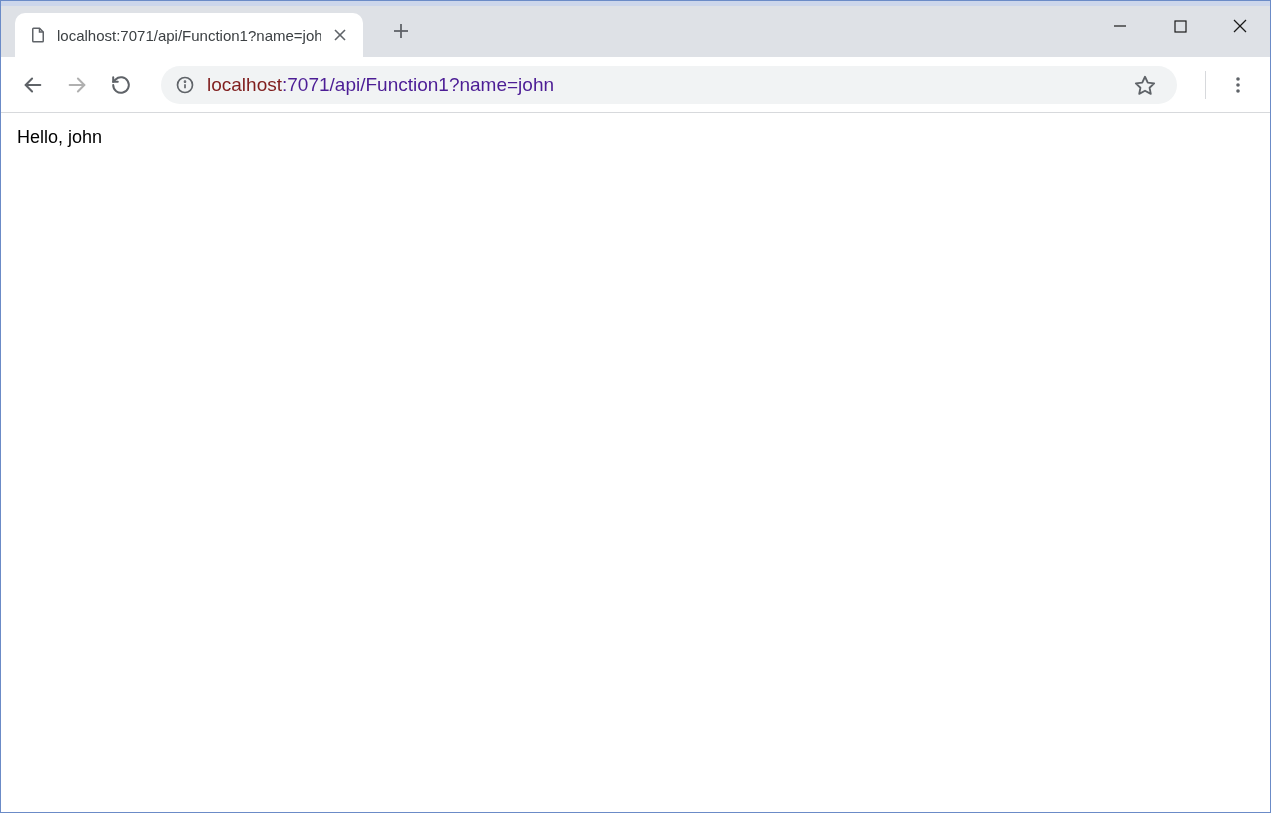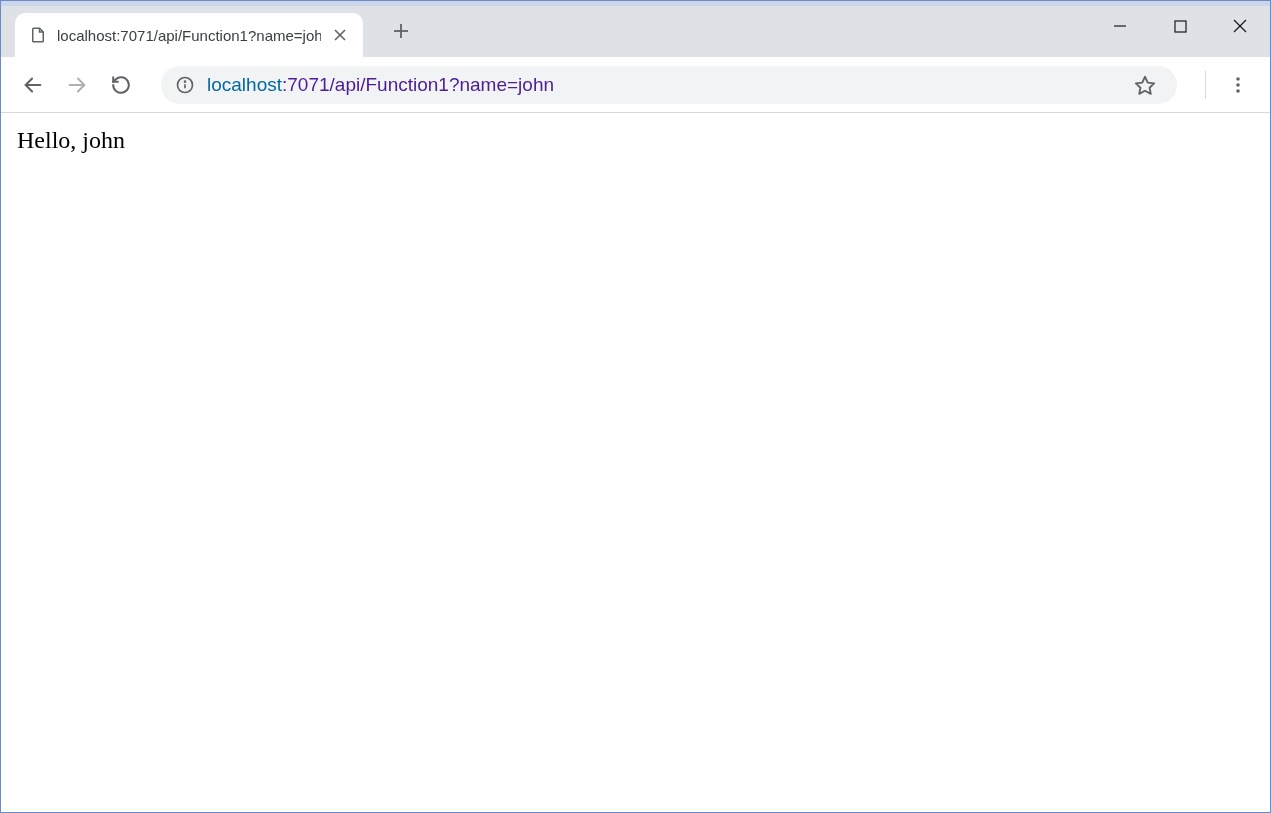"localhost" .url-host { color: #0369a1 -> #7f1d1d }
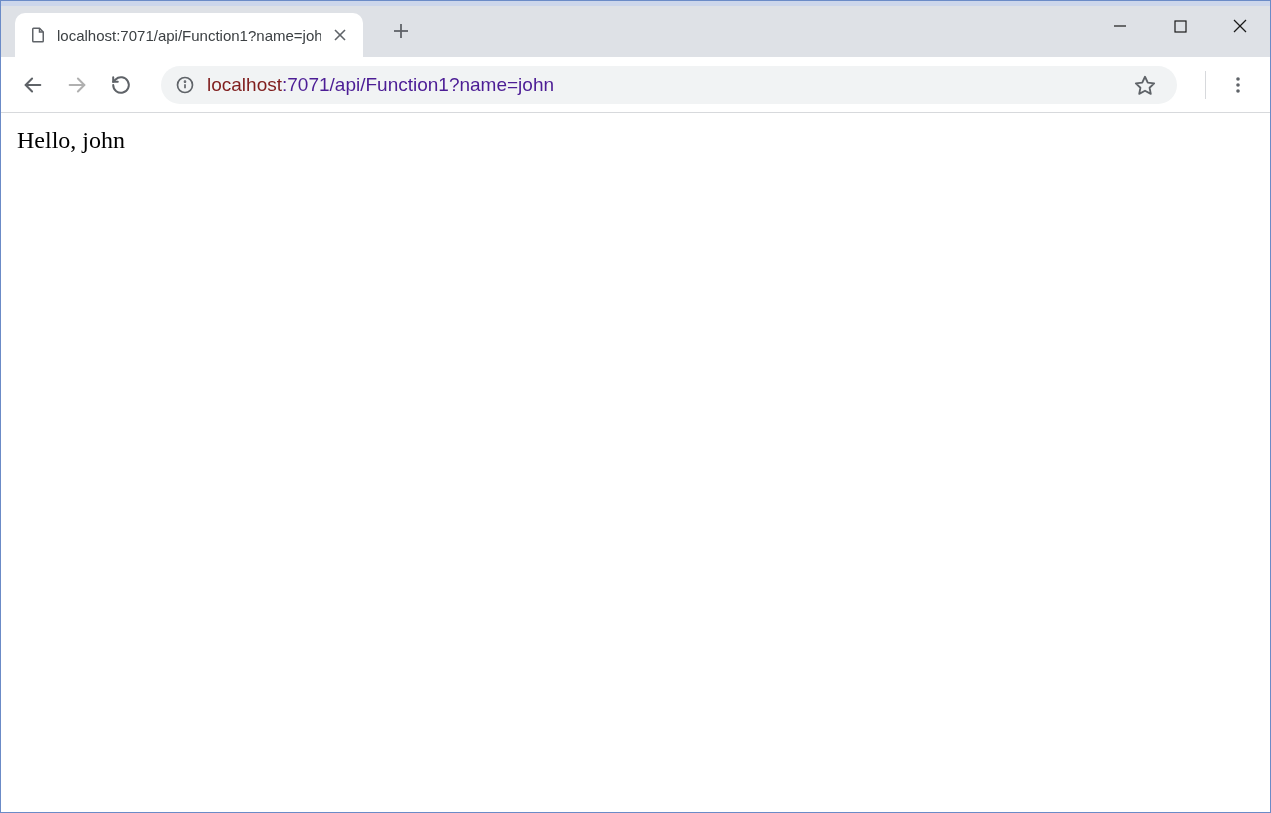"Hello, john" .page-text { font-family: Liberation Serif, serif -> Liberation Sans, sans-serif; font-size: 24px -> 18px }
